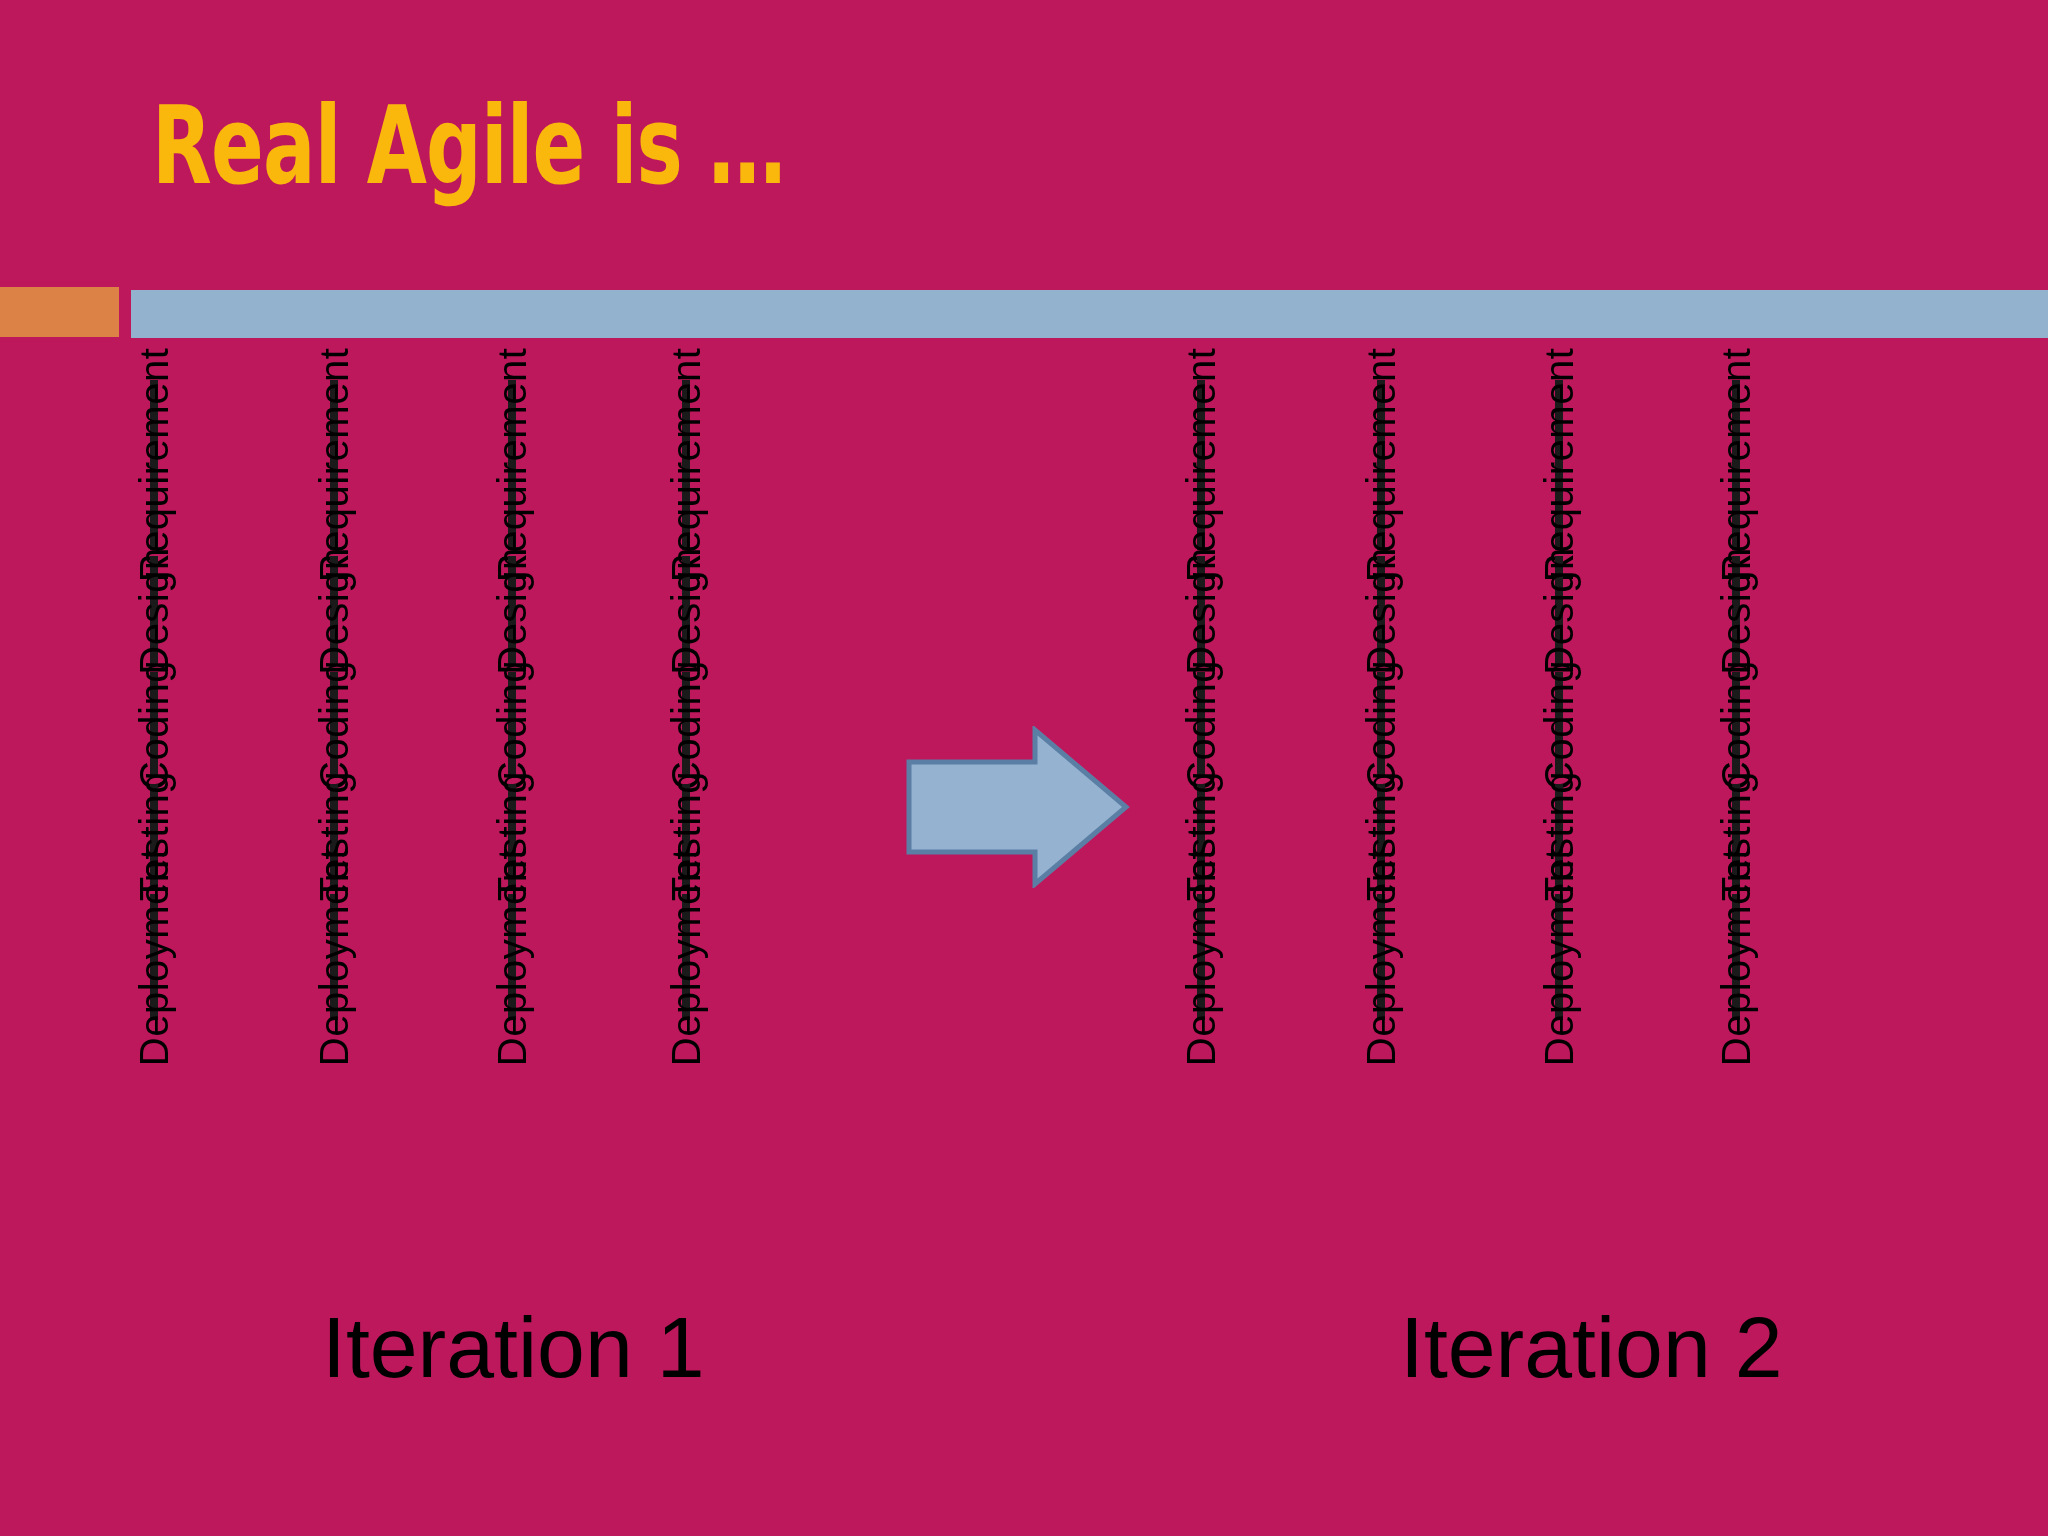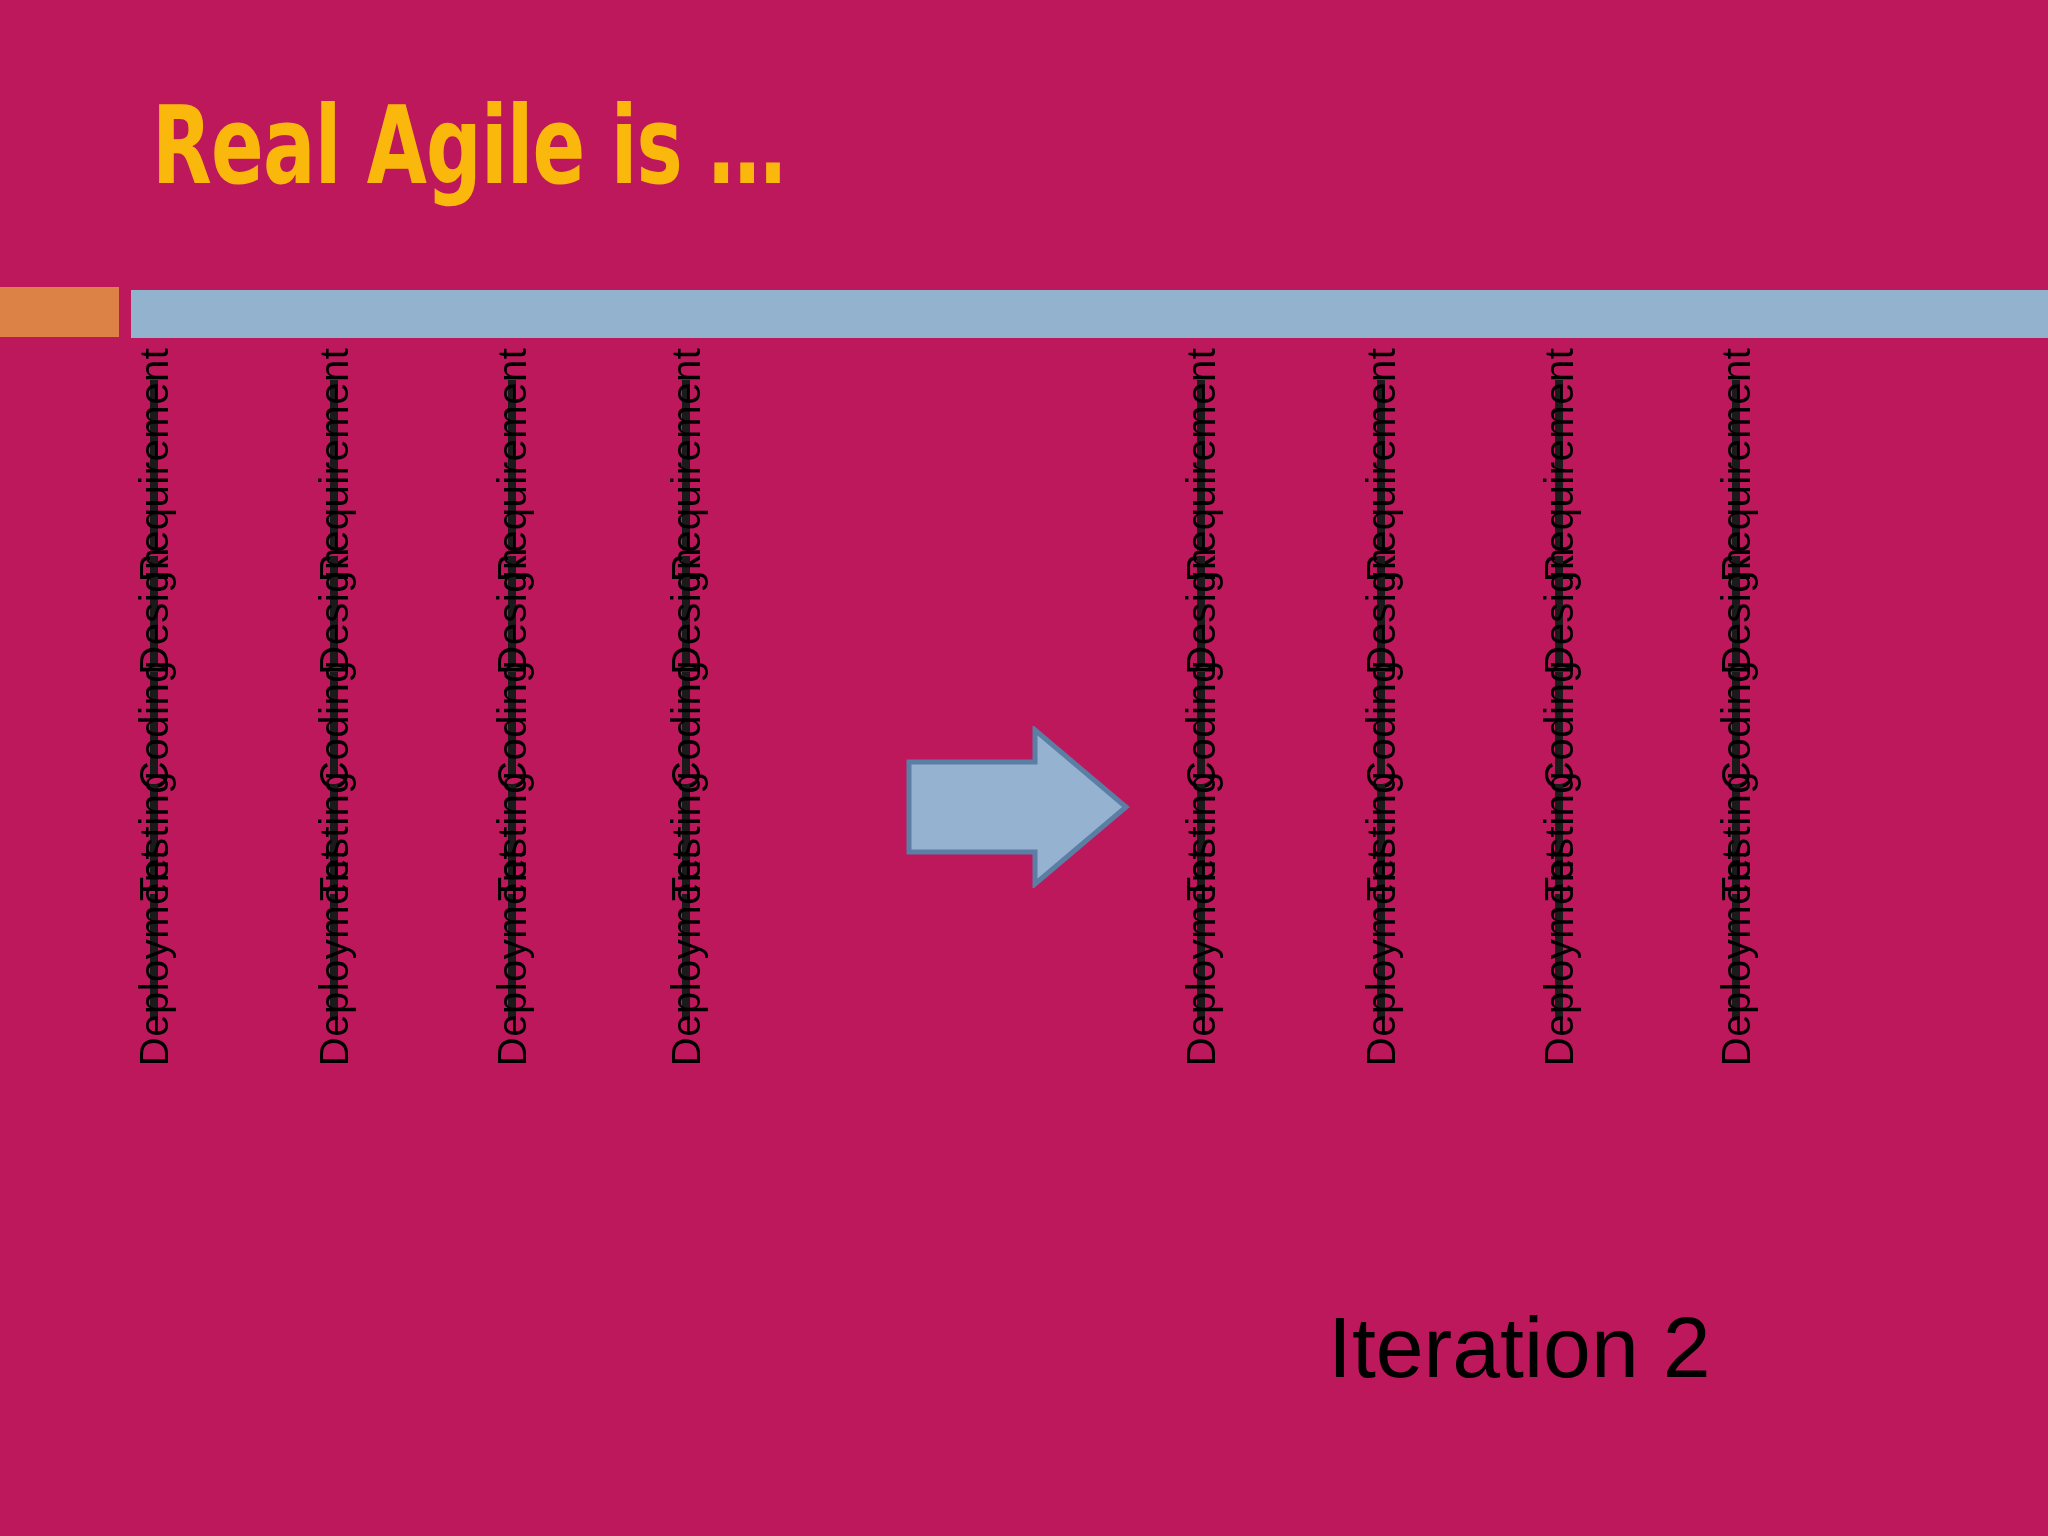"Iteration 1" div.iteration-caption { html: none -> <div>Iteration 1</div> }
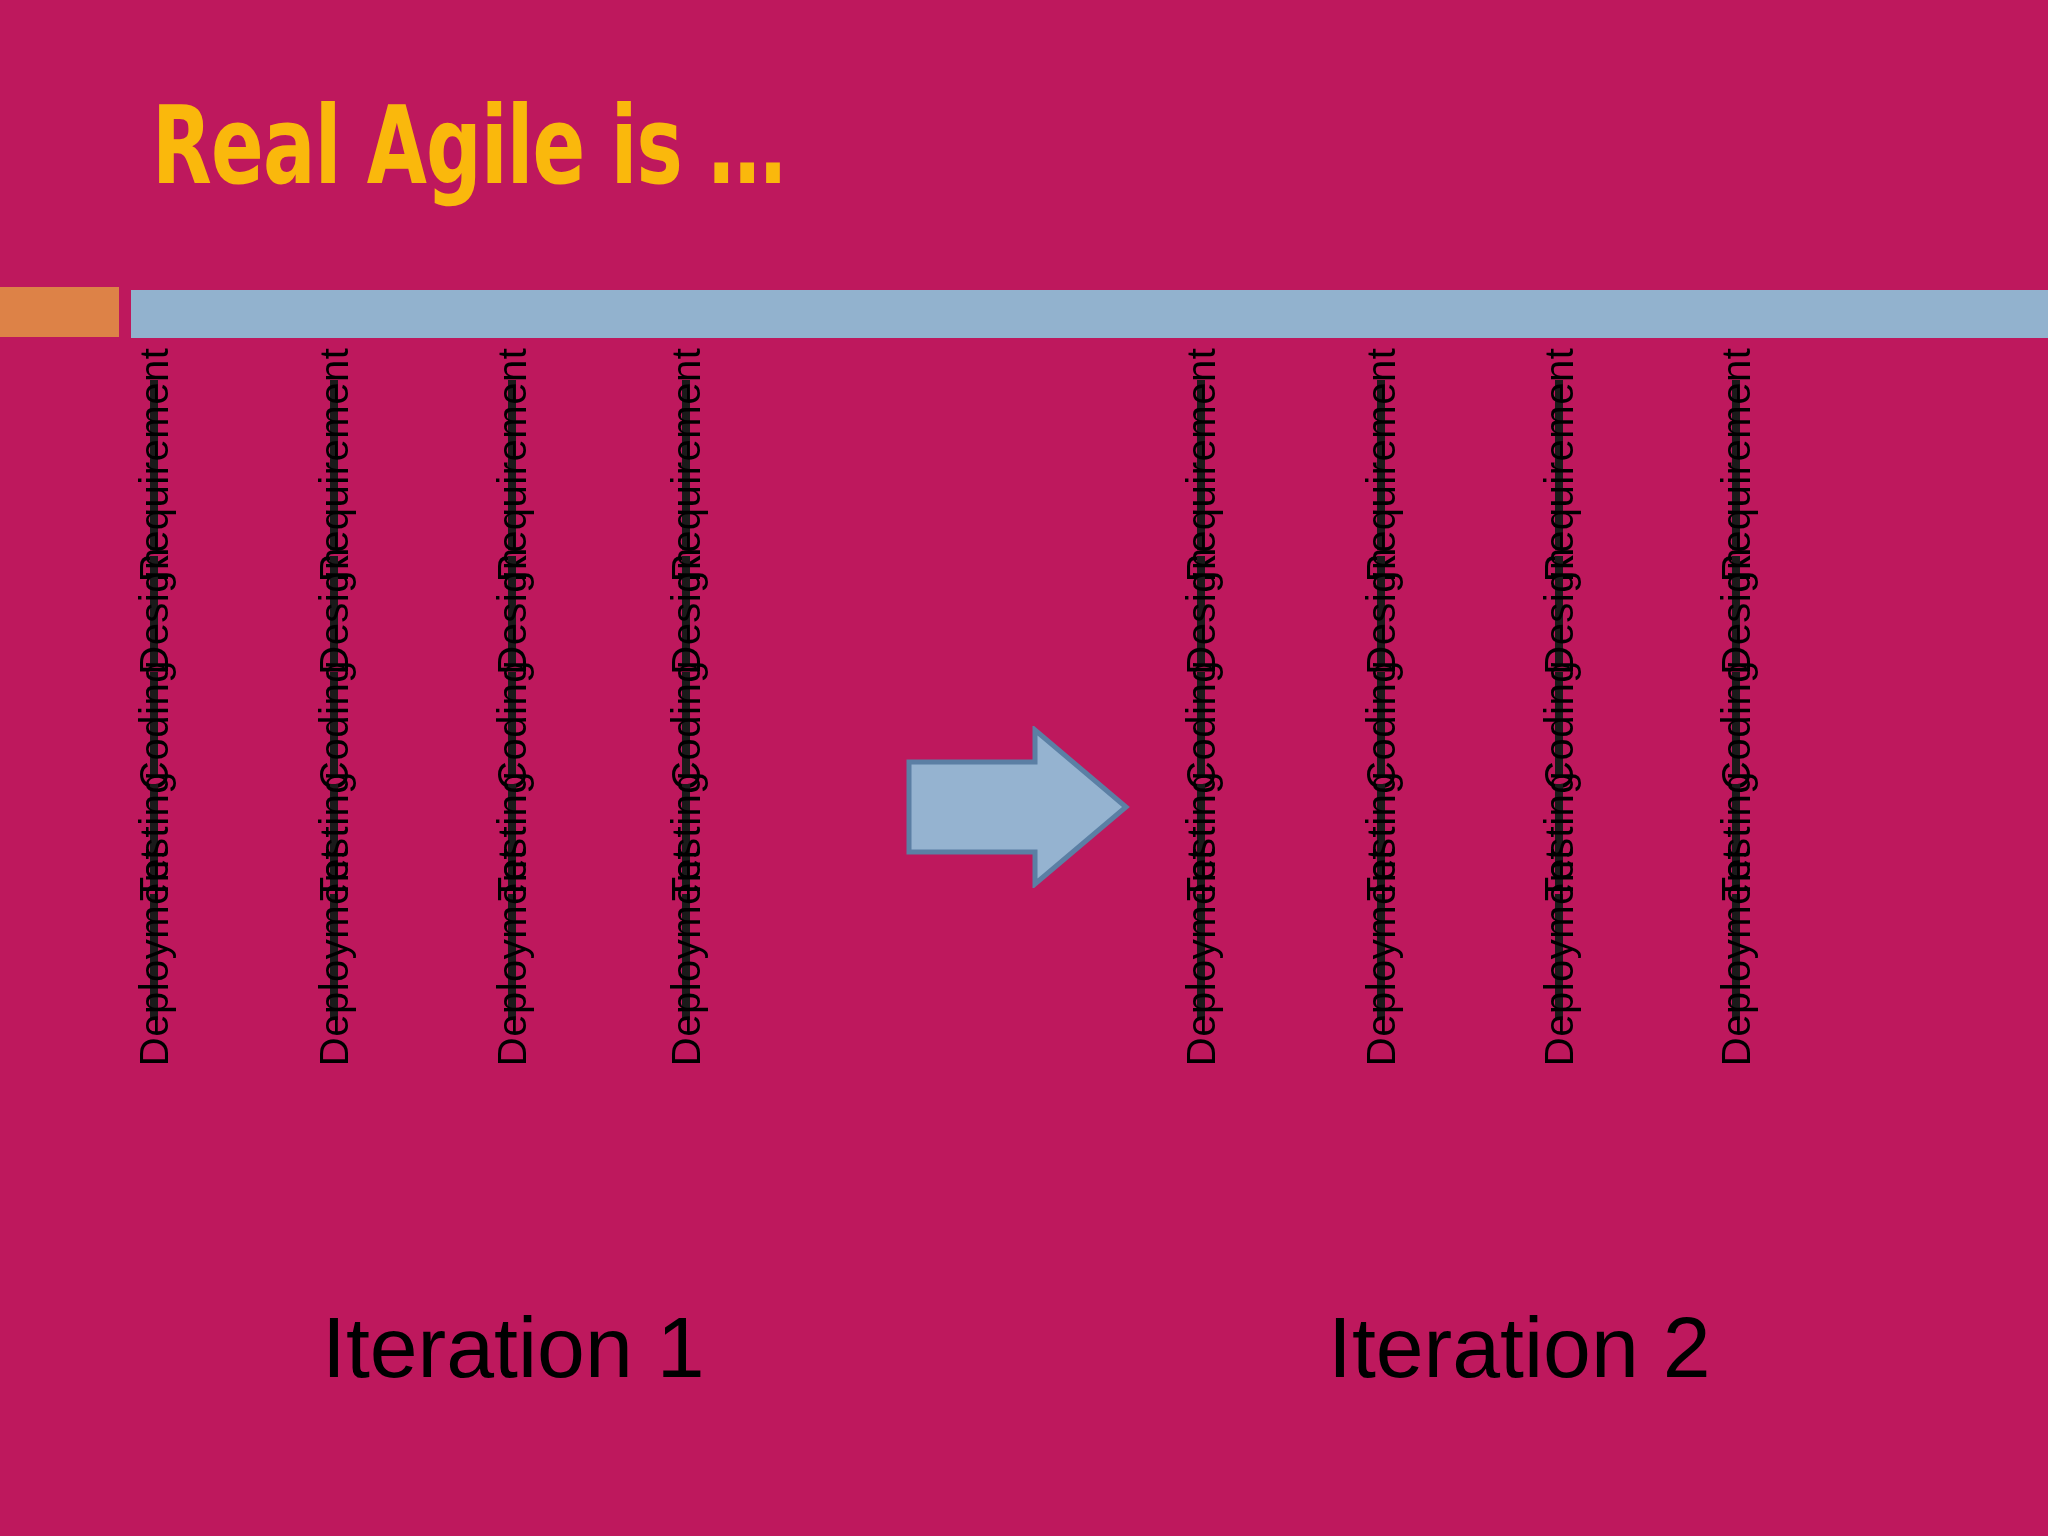"Iteration 2" #caption-right { left: 1328px -> 1400px }
